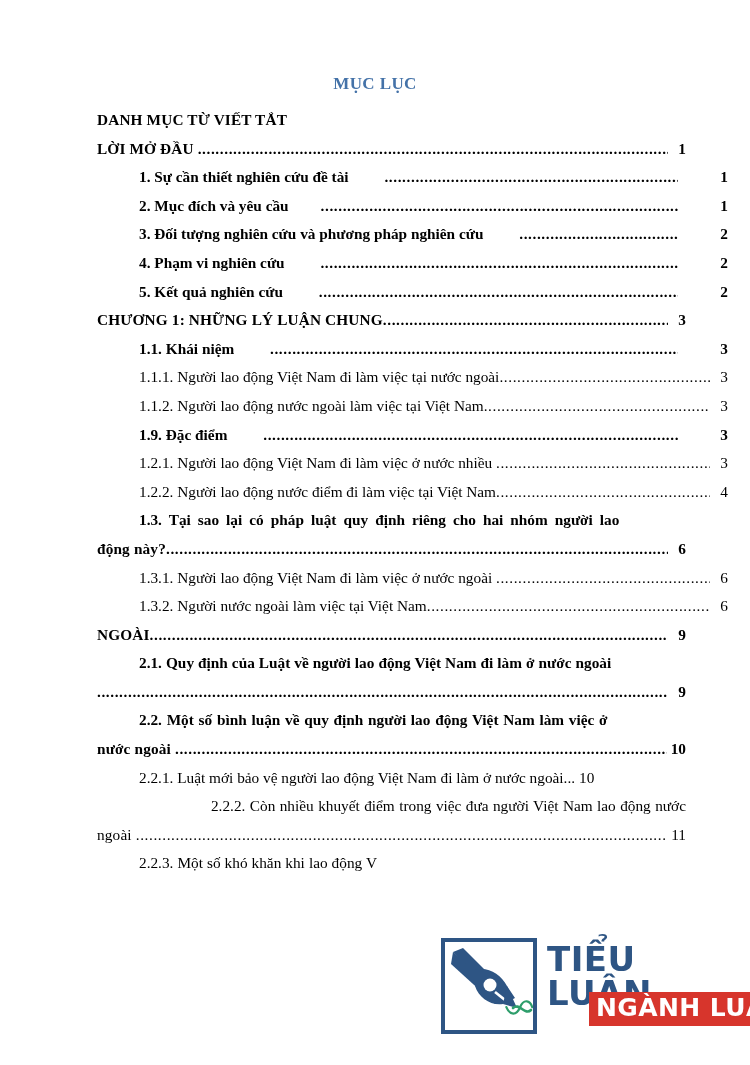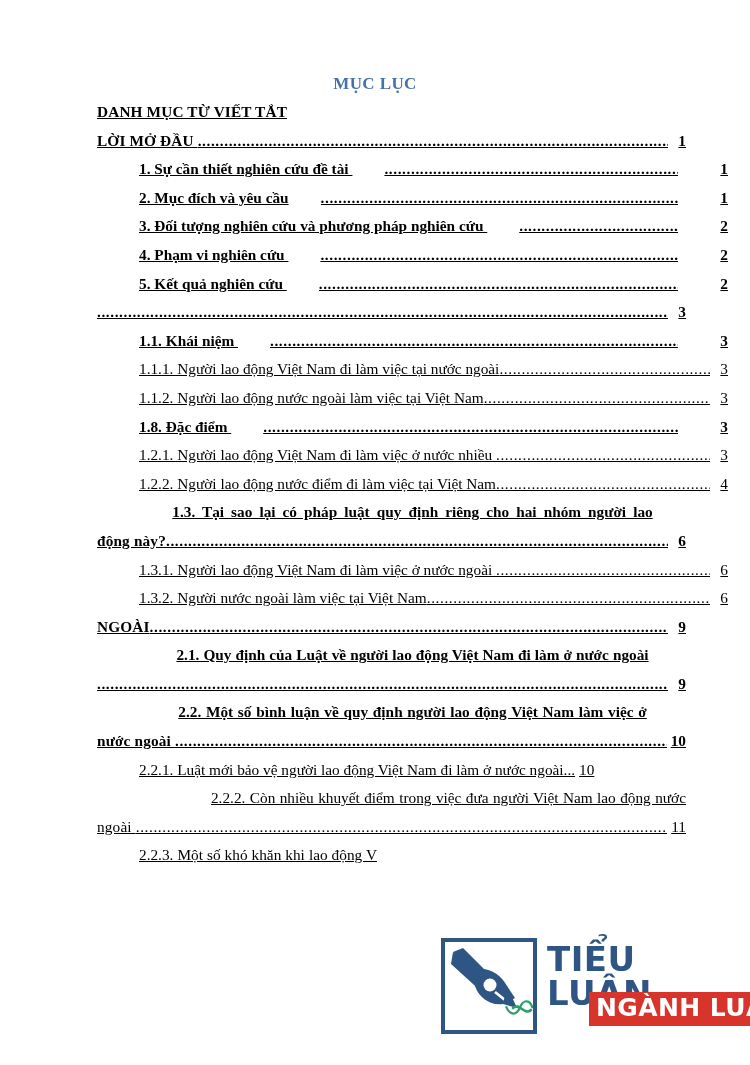"DANH MỤC TỪ VIẾT TẮT" .toc { text-decoration: underline -> none; top: 104px -> 112px }
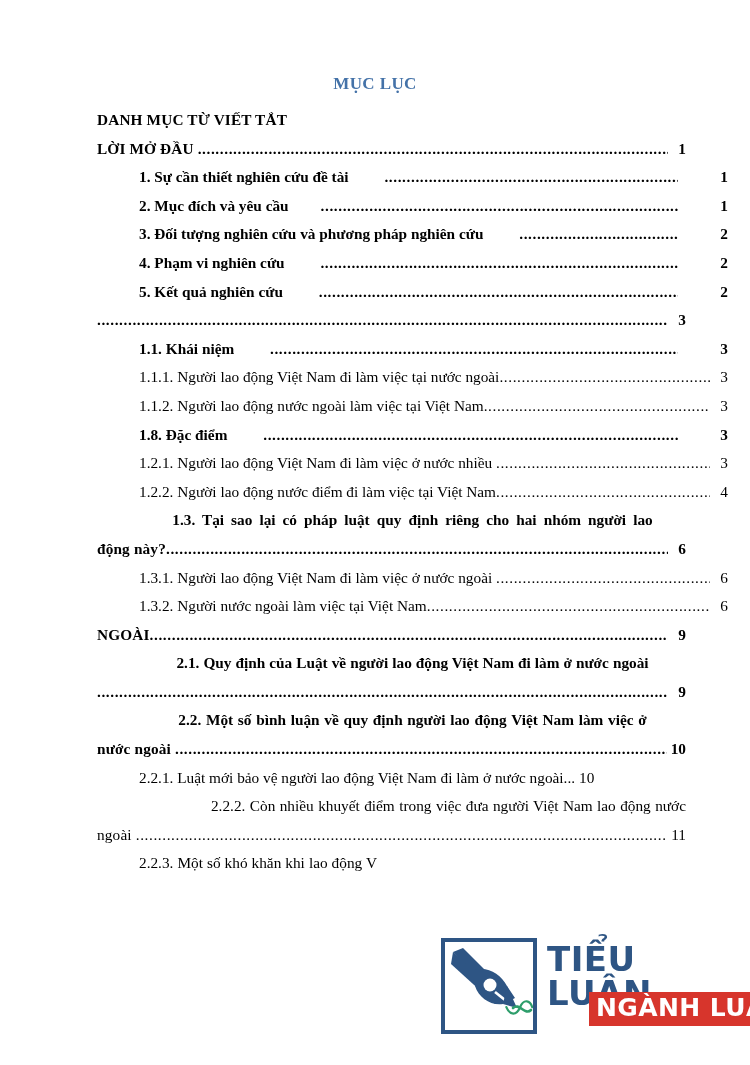"CHƯƠNG 1: NHỮNG LÝ LUẬN" span.txt { html: none -> <span>CHƯƠNG 1: NHỮNG LÝ LUẬN CHUNG</span> }
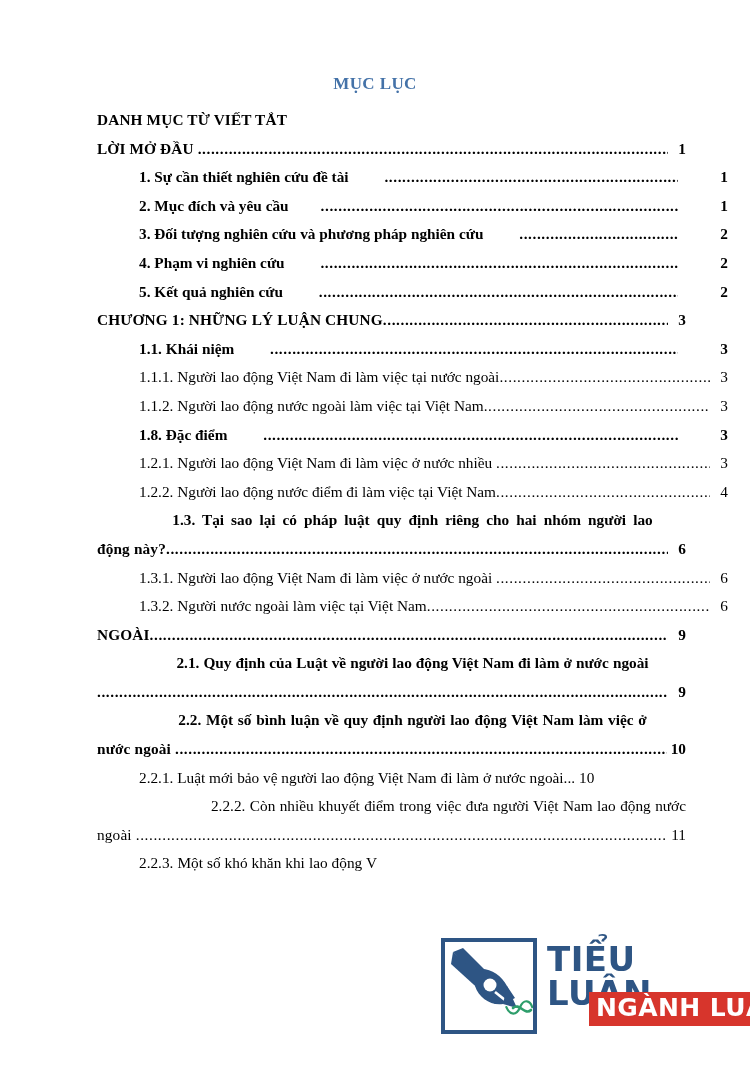"1.8. Đặc điểm" span.txt { text: 1.8 -> 1.9 }
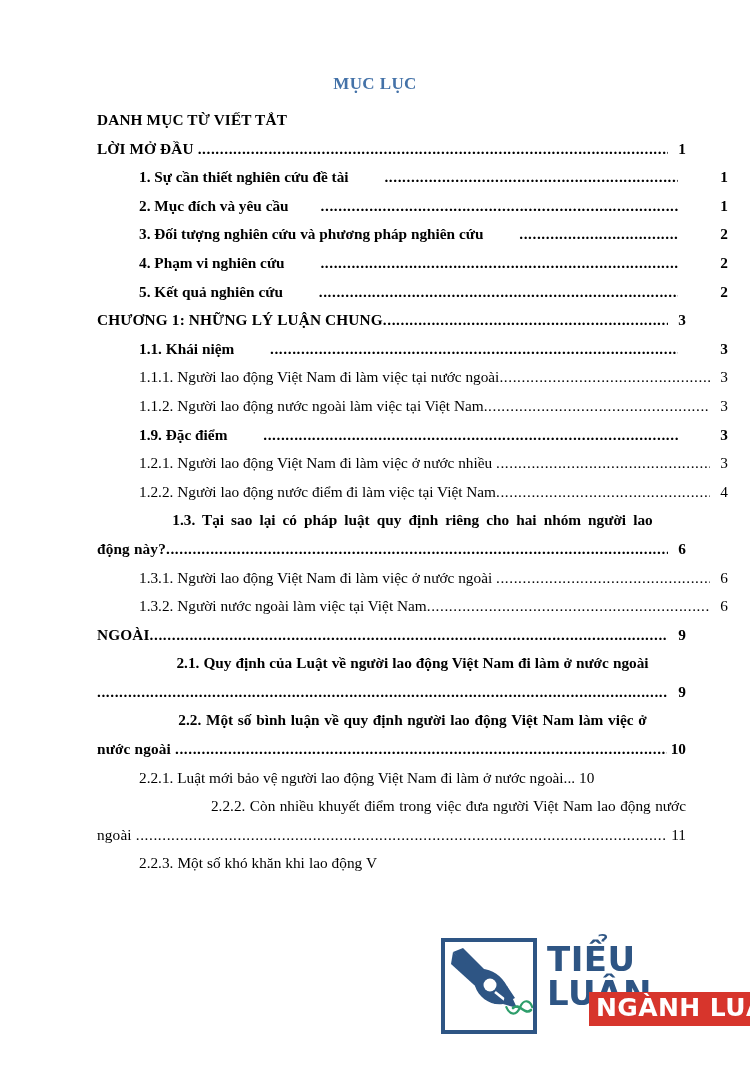"1.3. Tại sao lại có" .wrap-first.bold { text-align: center -> none }
